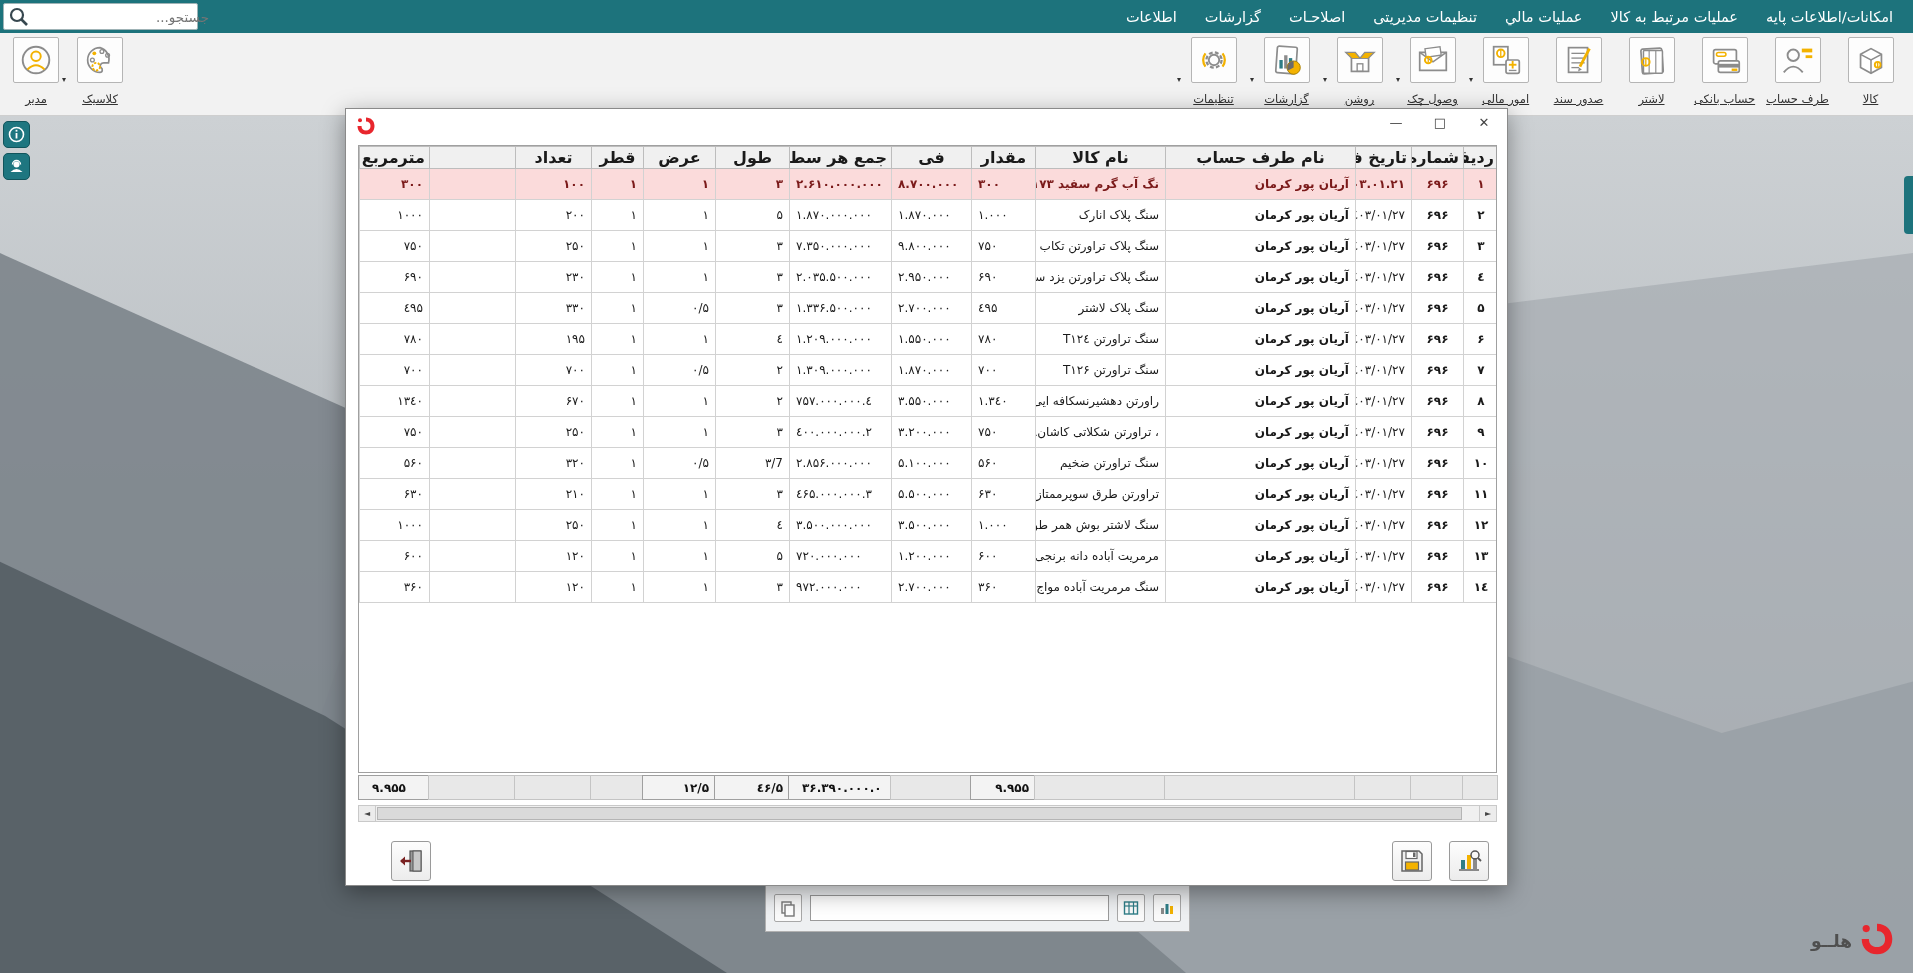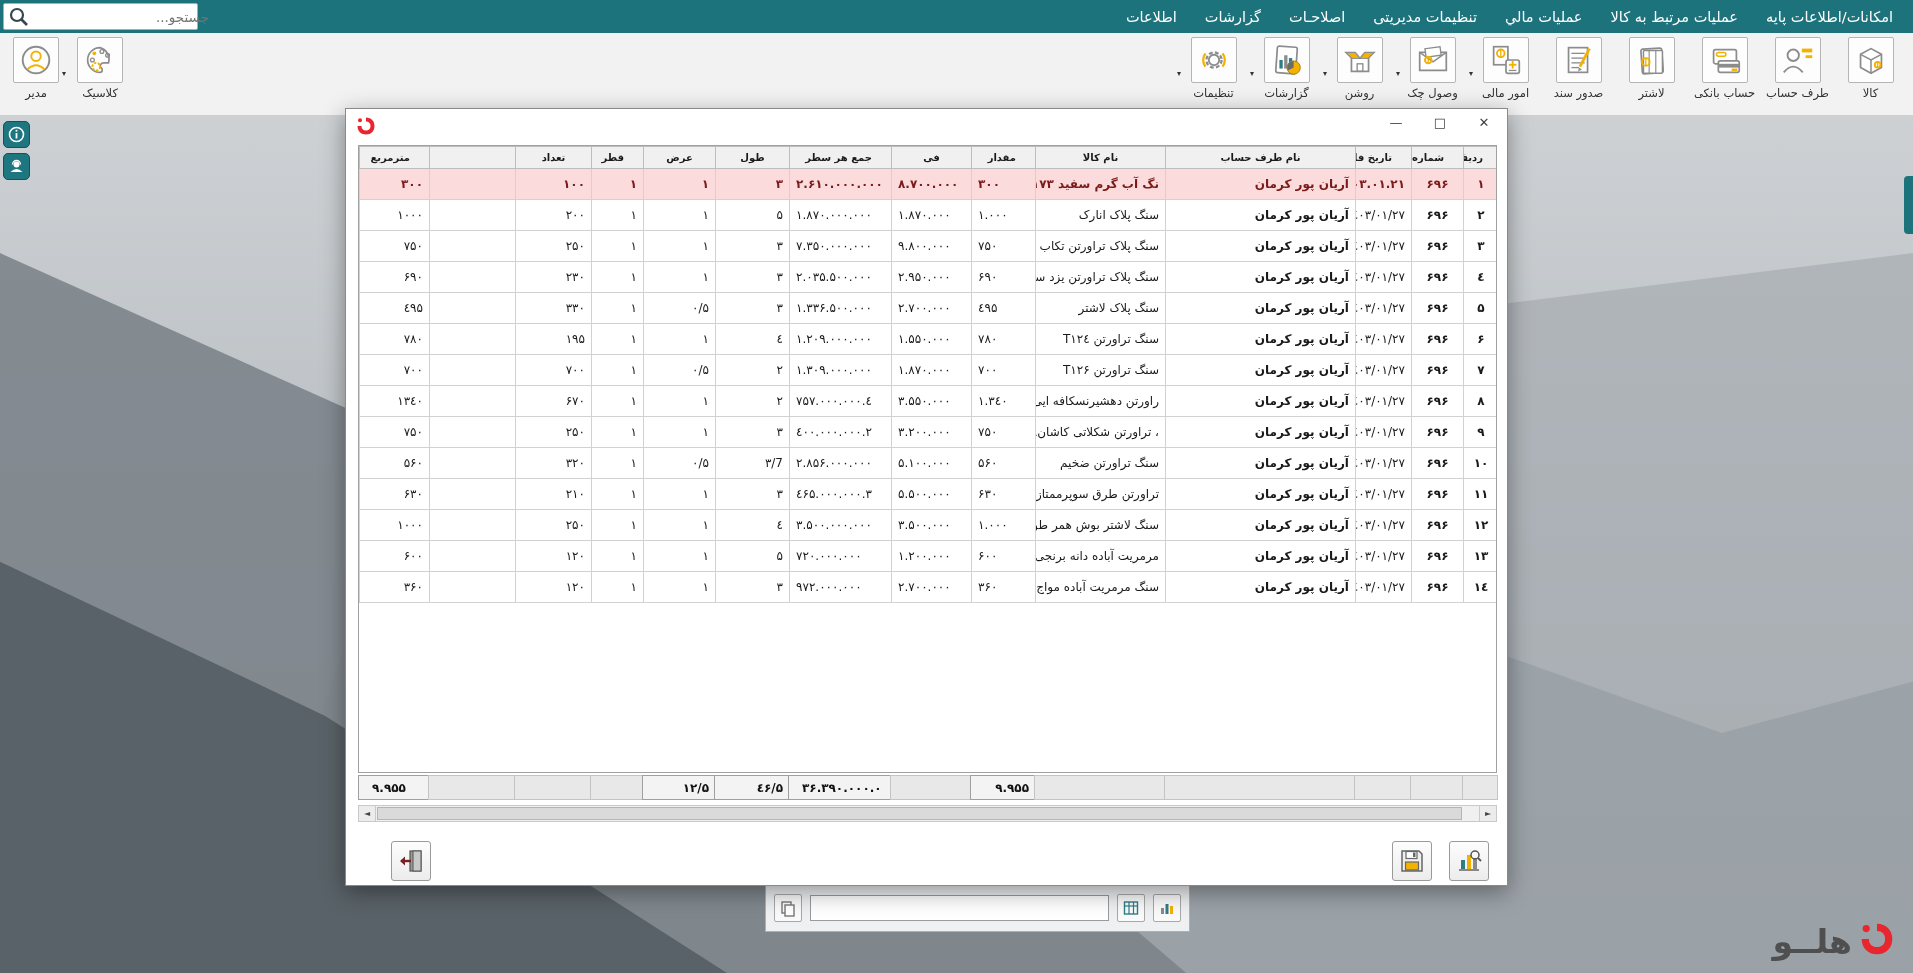"مدیر" .tbtn .lbl { margin-top: 3px -> 9px; text-decoration: none -> underline }
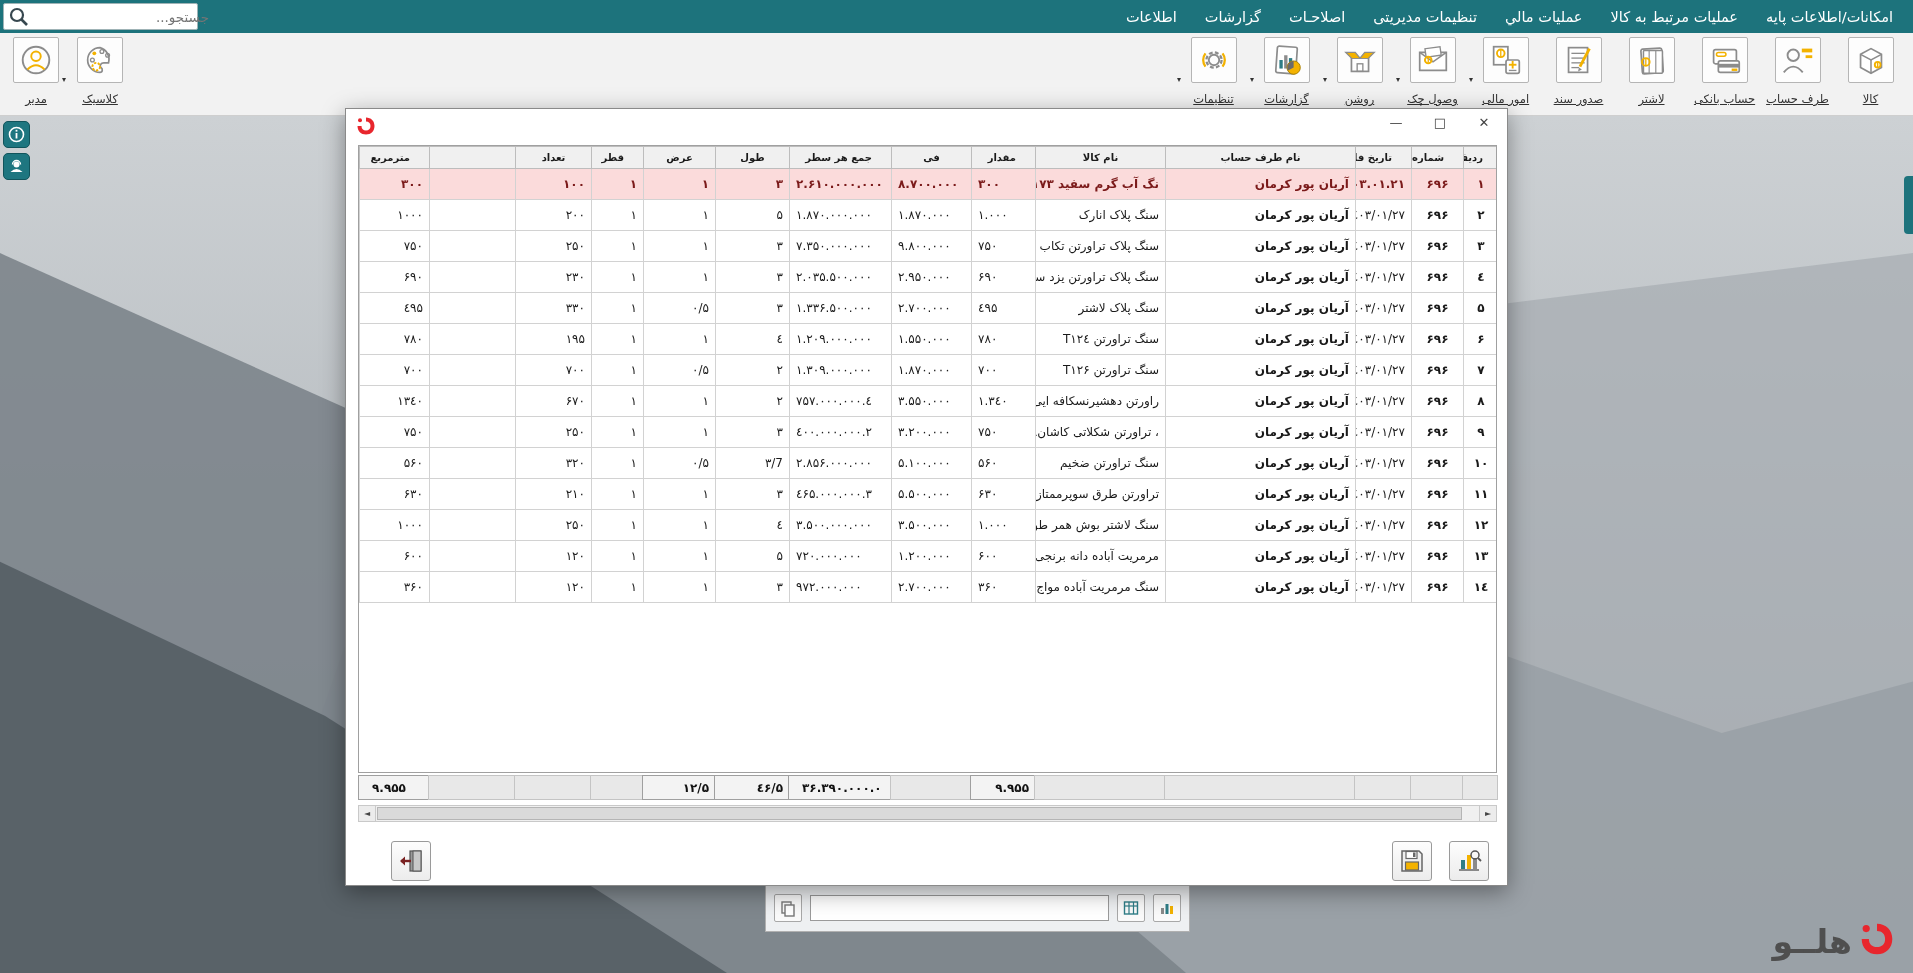"مترمربع" table.grid th { font-size: 10px -> 16px; padding: 0 19px -> 0 4px }
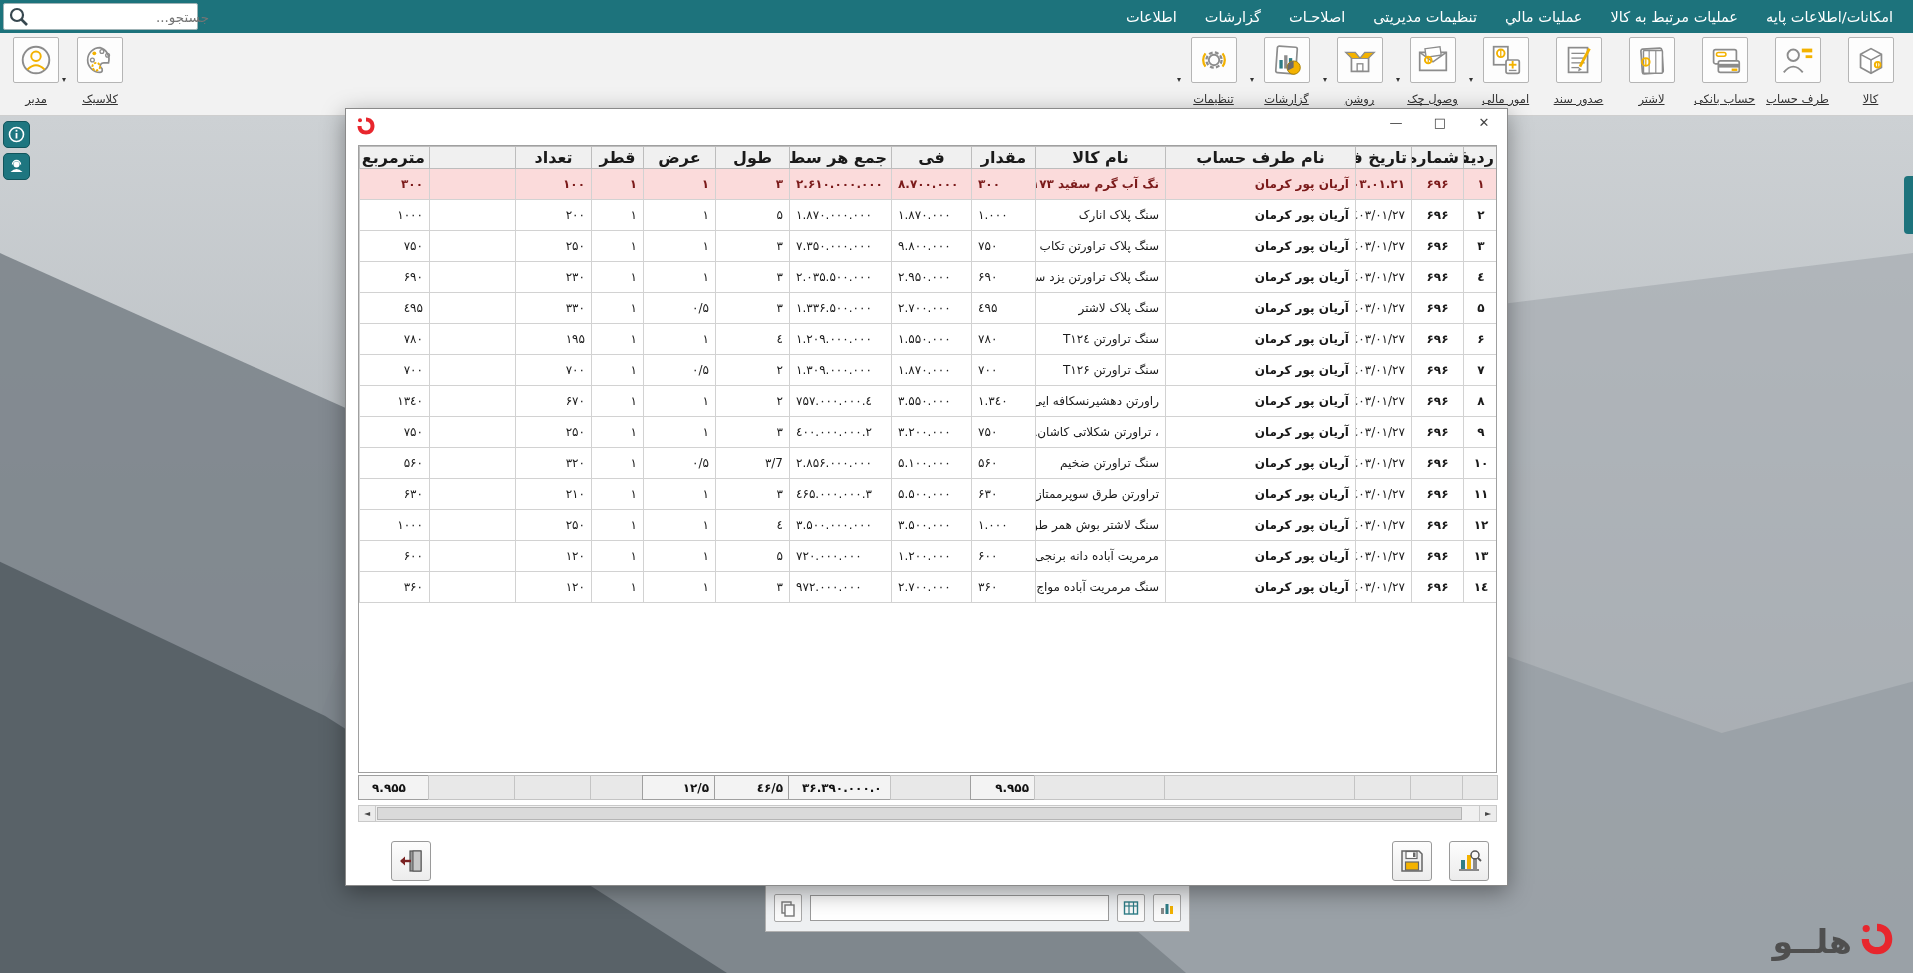"هلــو" .holoo .txt { font-size: 33px -> 17px }
